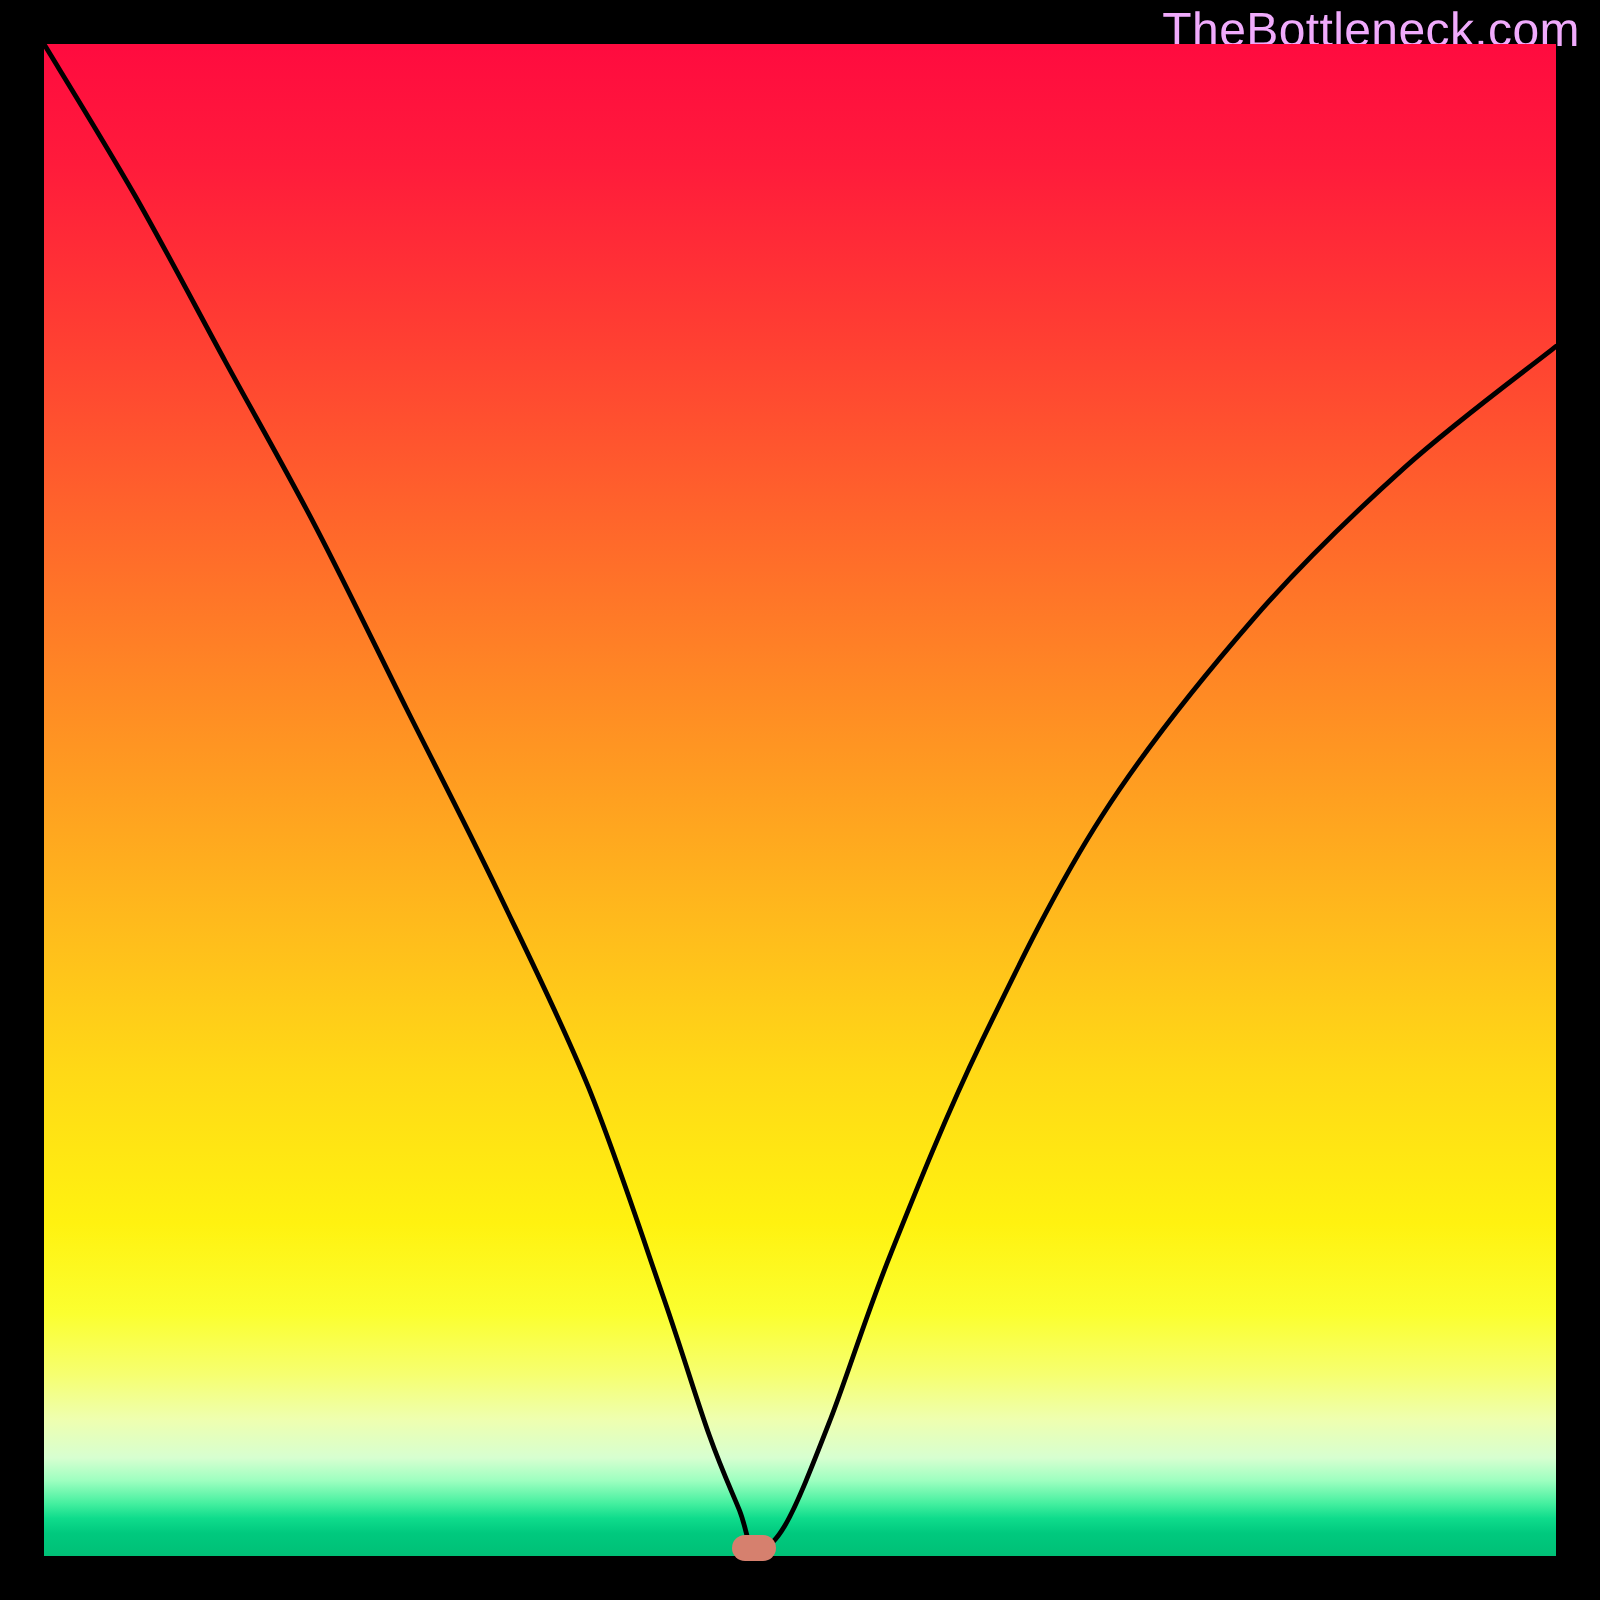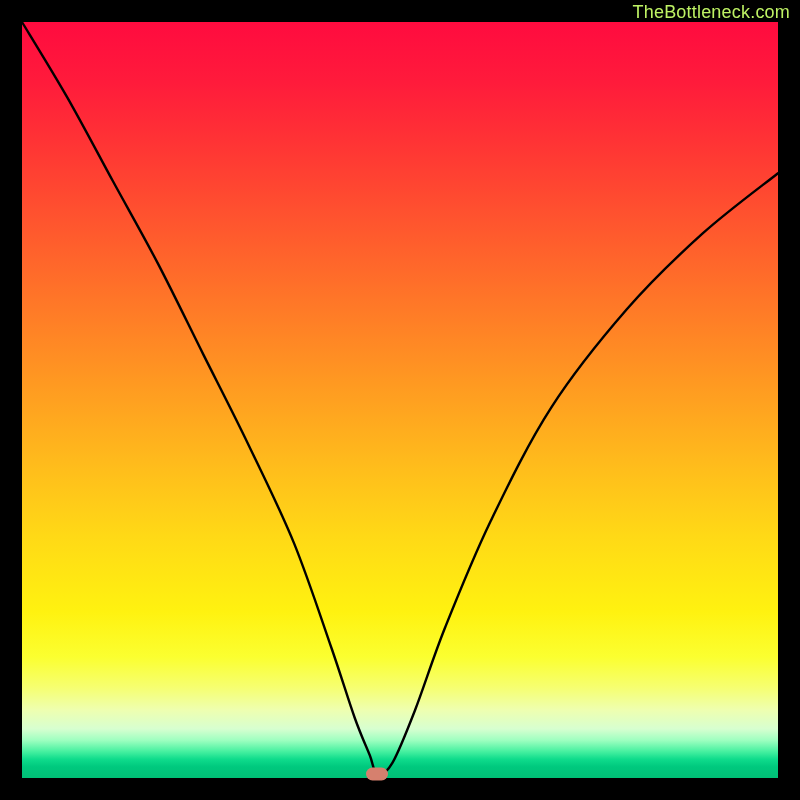"TheBottleneck.com" .watermark { color: #bef264 -> #f0abfc; font-size: 18px -> 24px }
